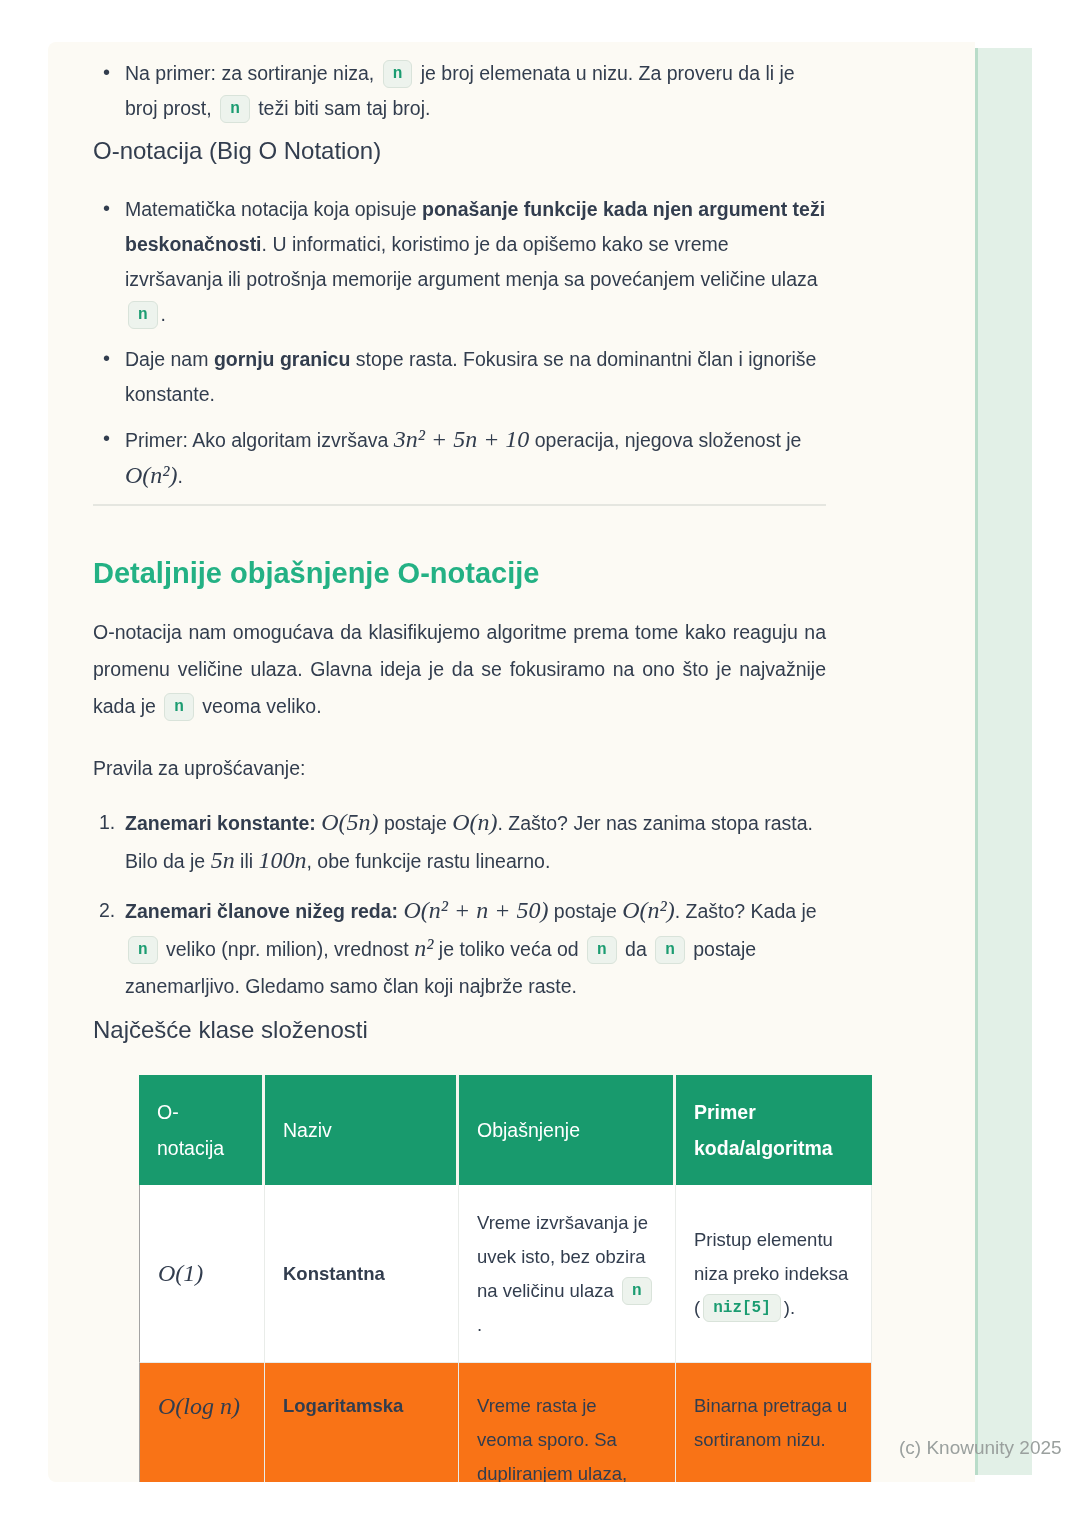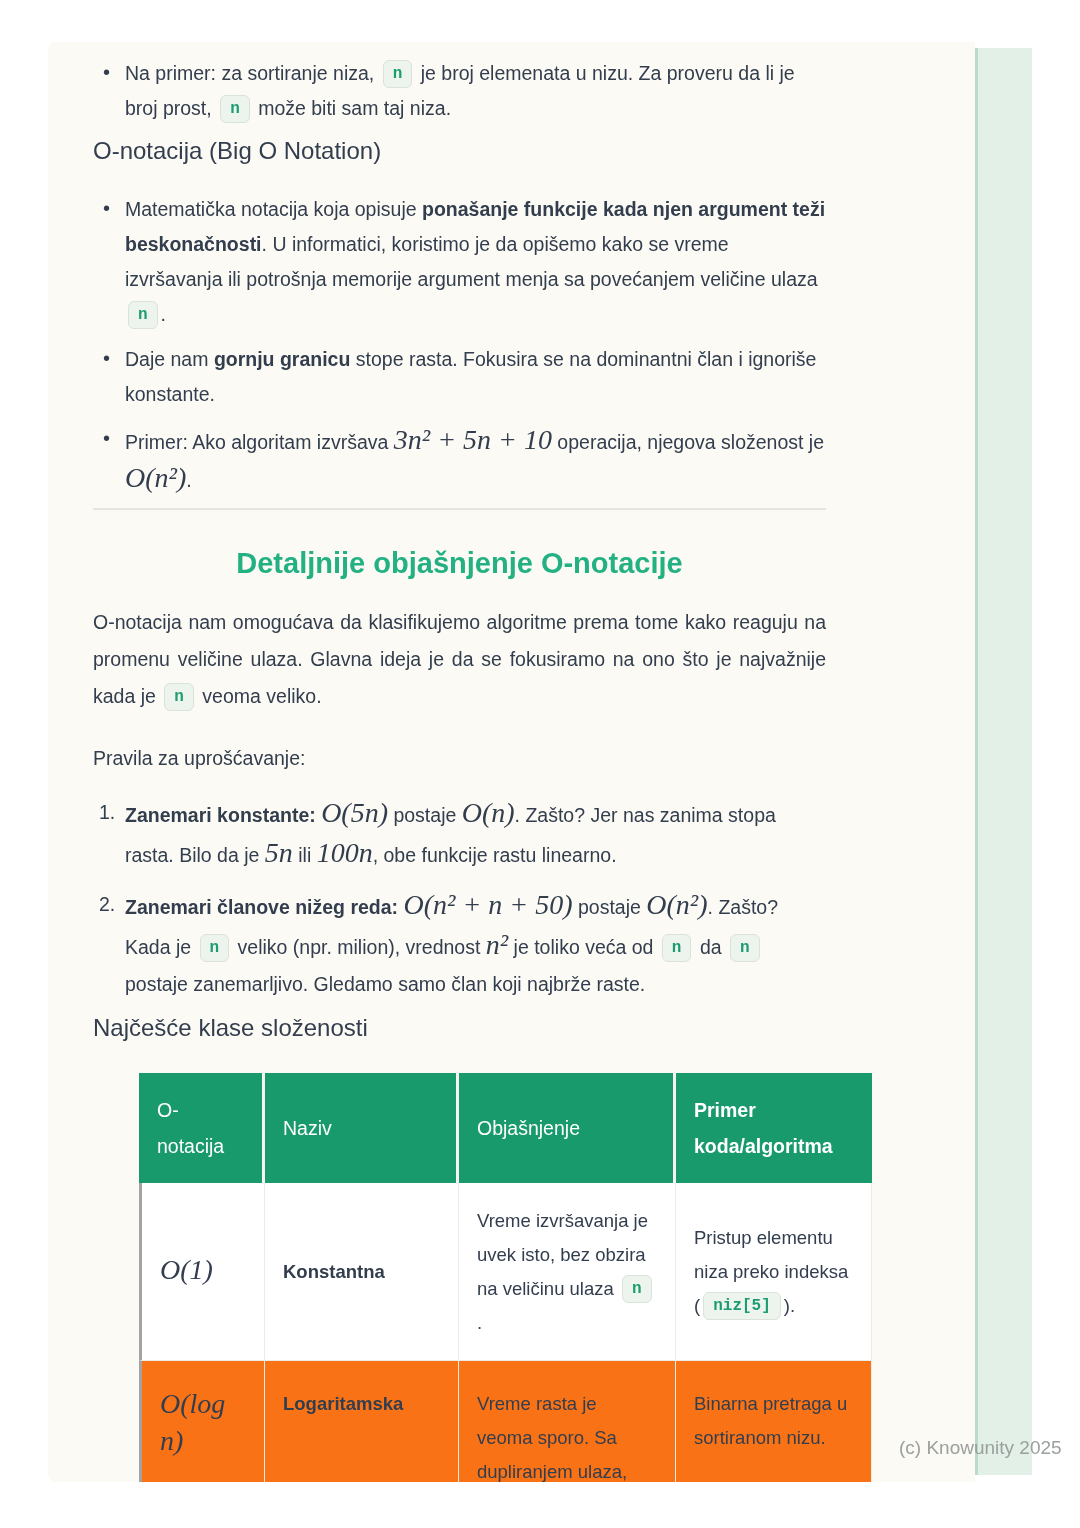"može biti sam taj niza." span.seg { text: može biti sam taj niza -> teži biti sam taj broj }
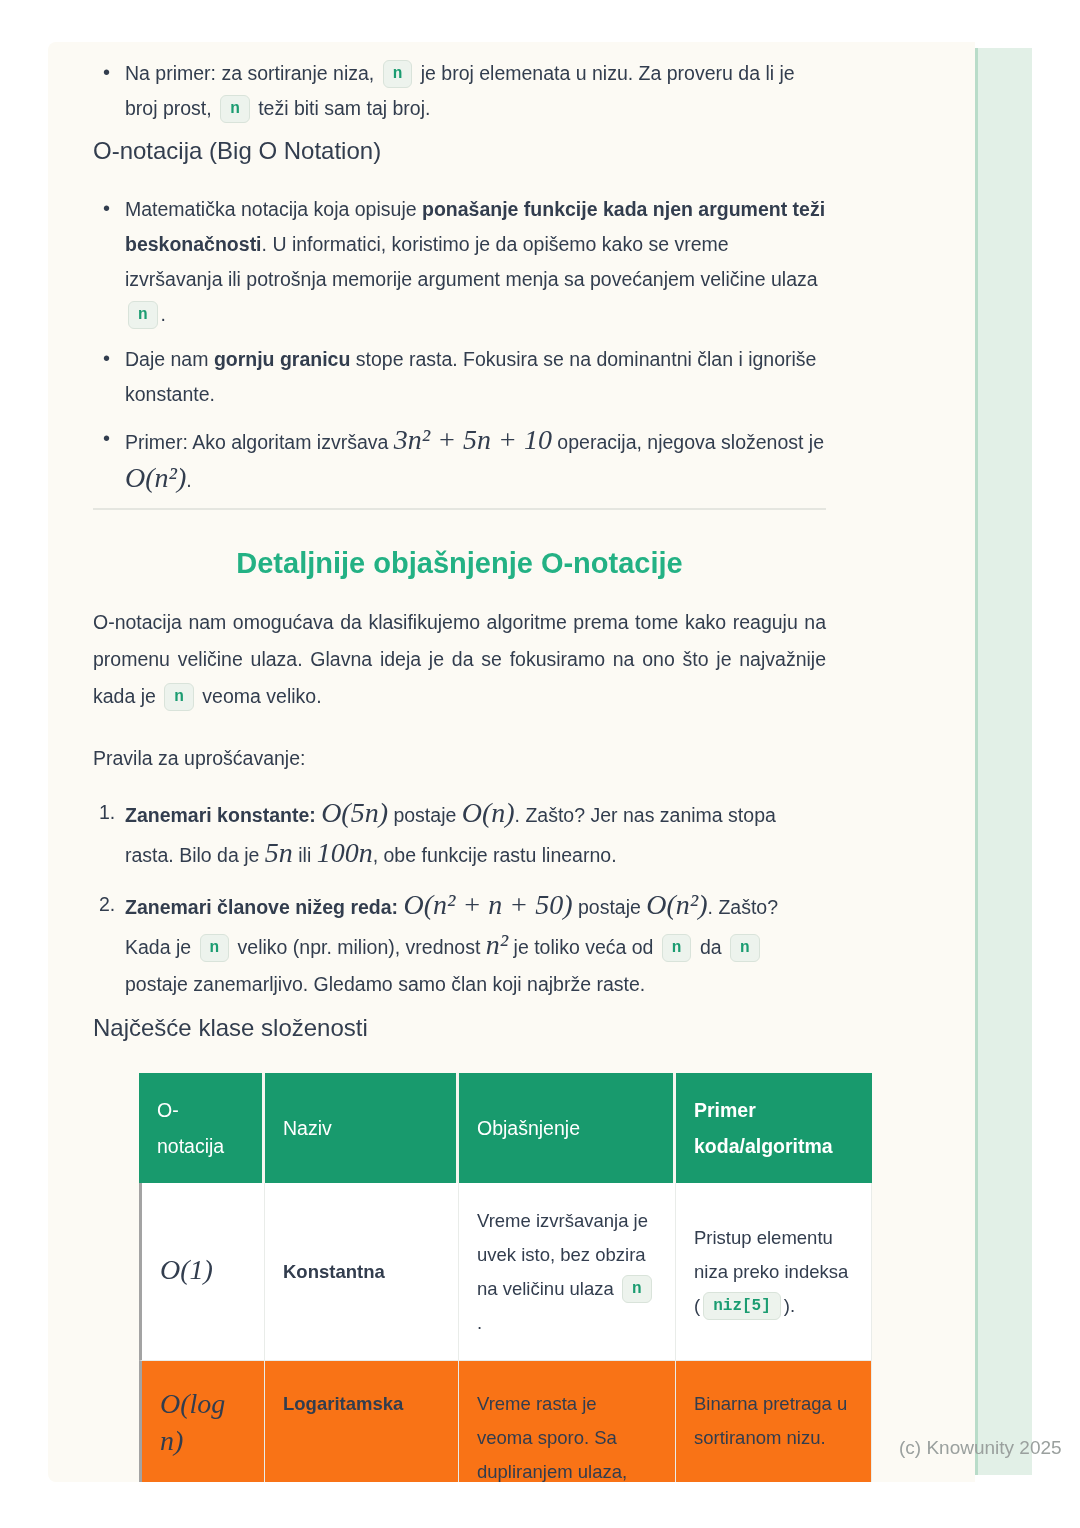"3n² + 5n + 10" .math { font-size: 28px -> 24px }
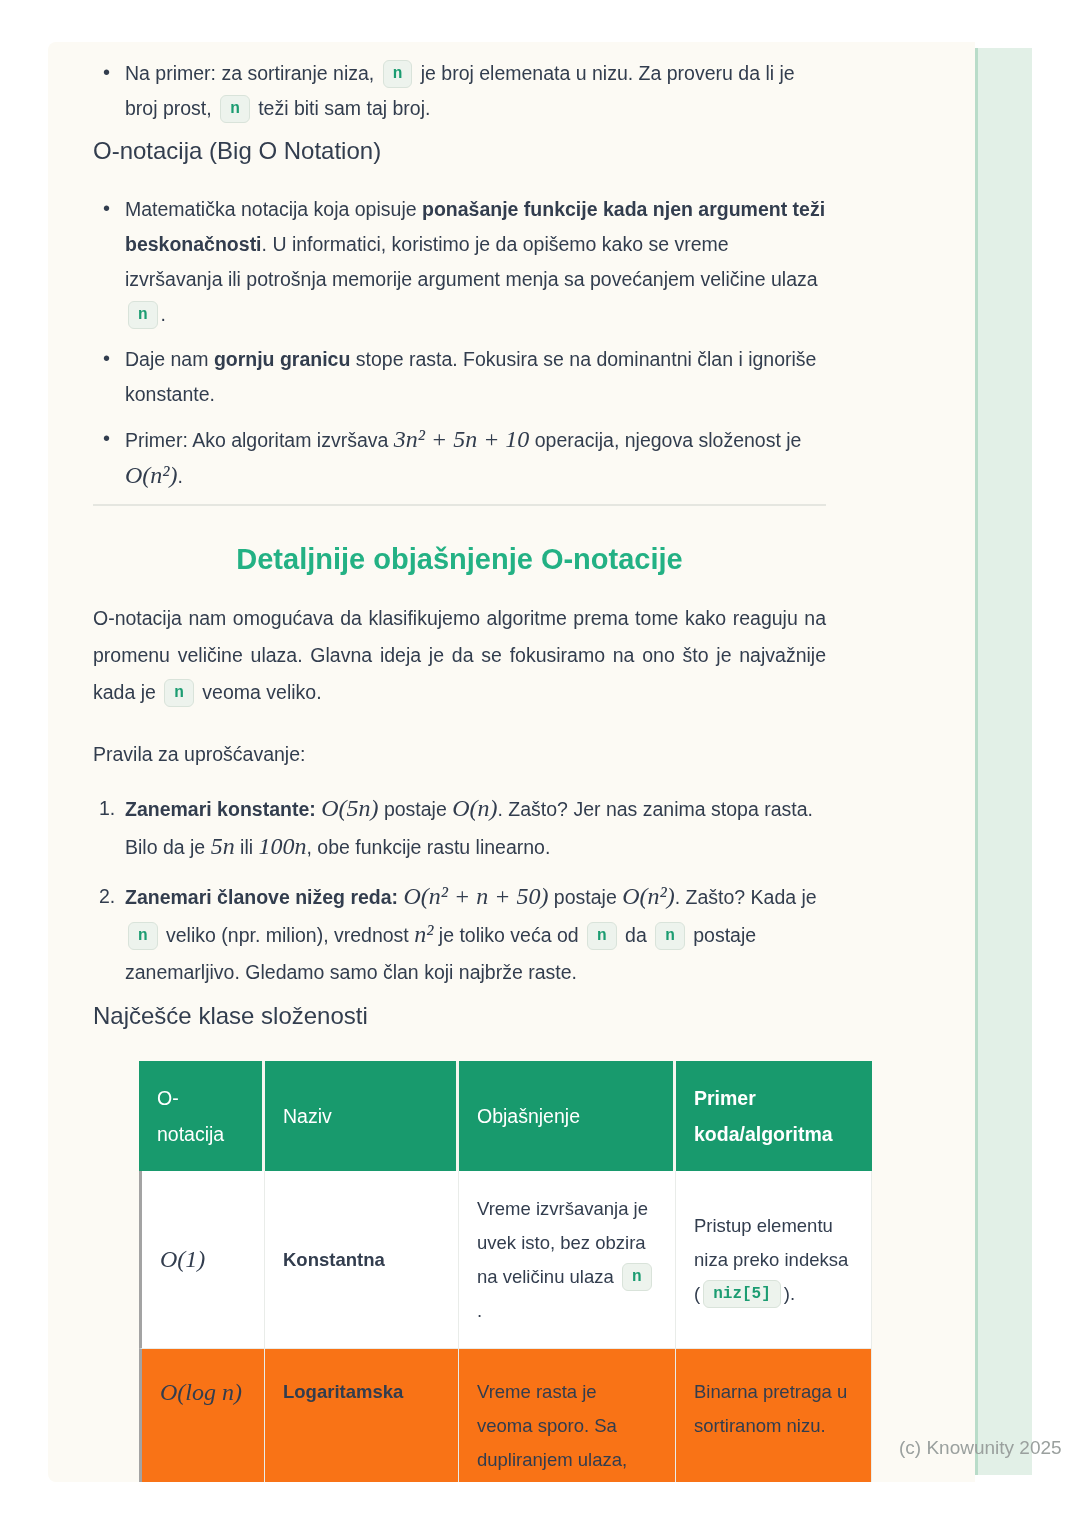"Detaljnije objašnjenje O-notacije" .h2 { margin-top: 33px -> 47px; text-align: center -> none }
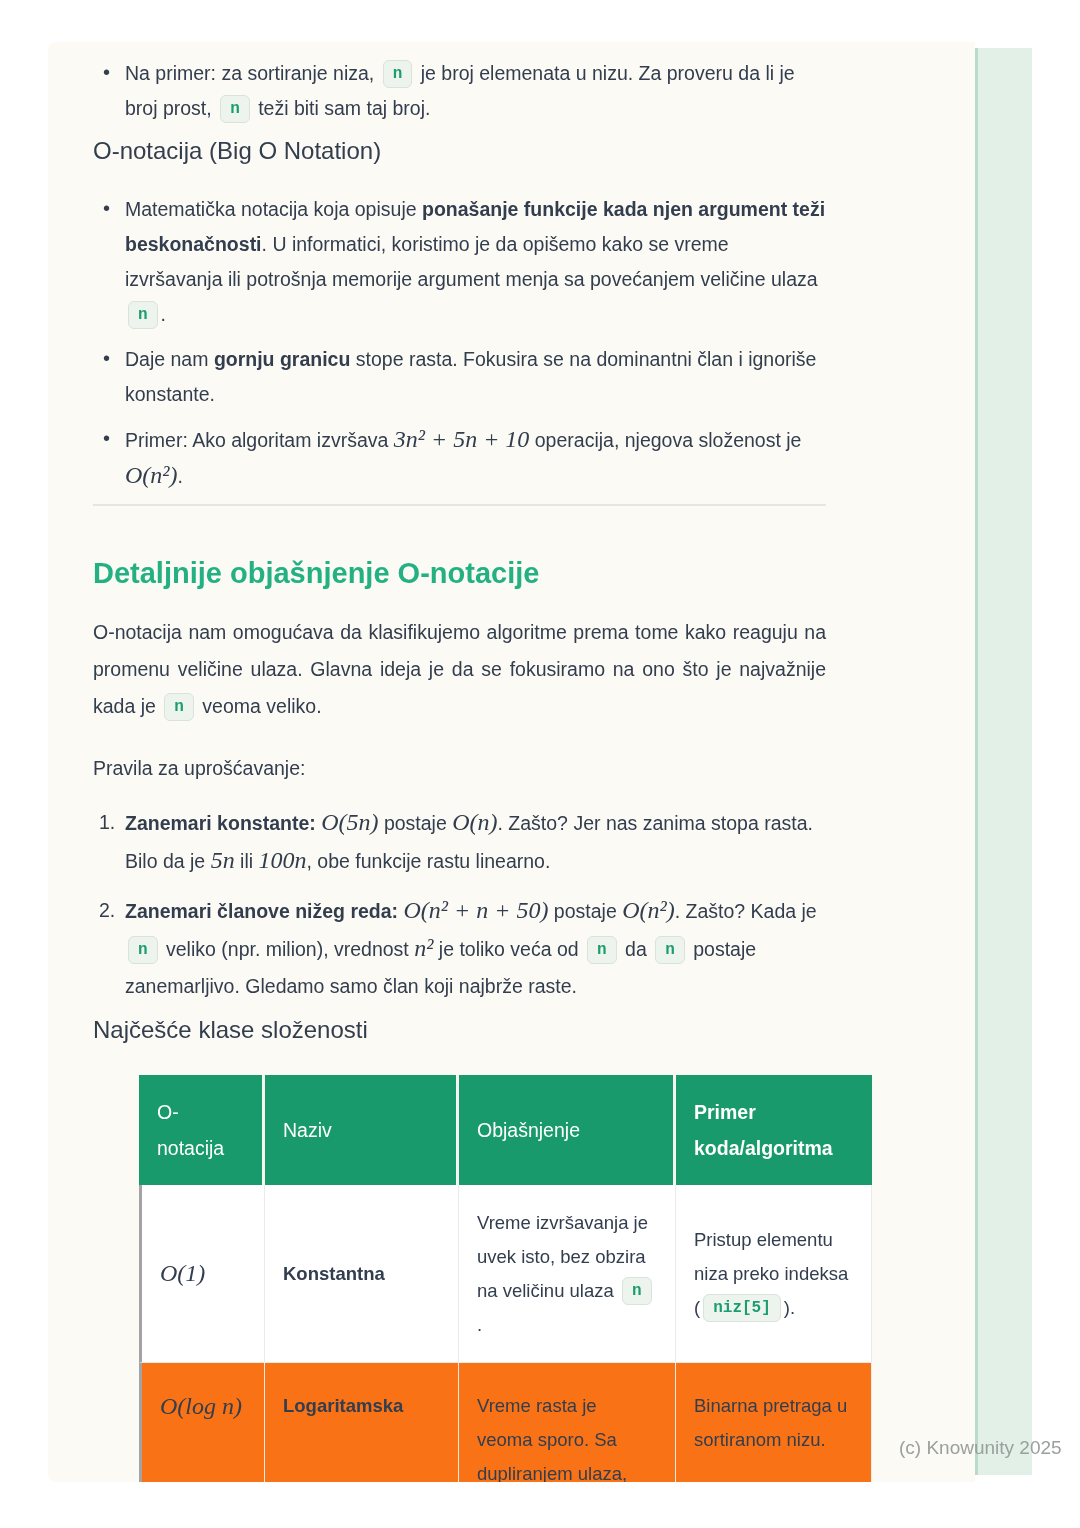"O(1)" .otable td:first-child { border-left: 3px solid #a3a3a3 -> 1px solid #a3a3a3 }
